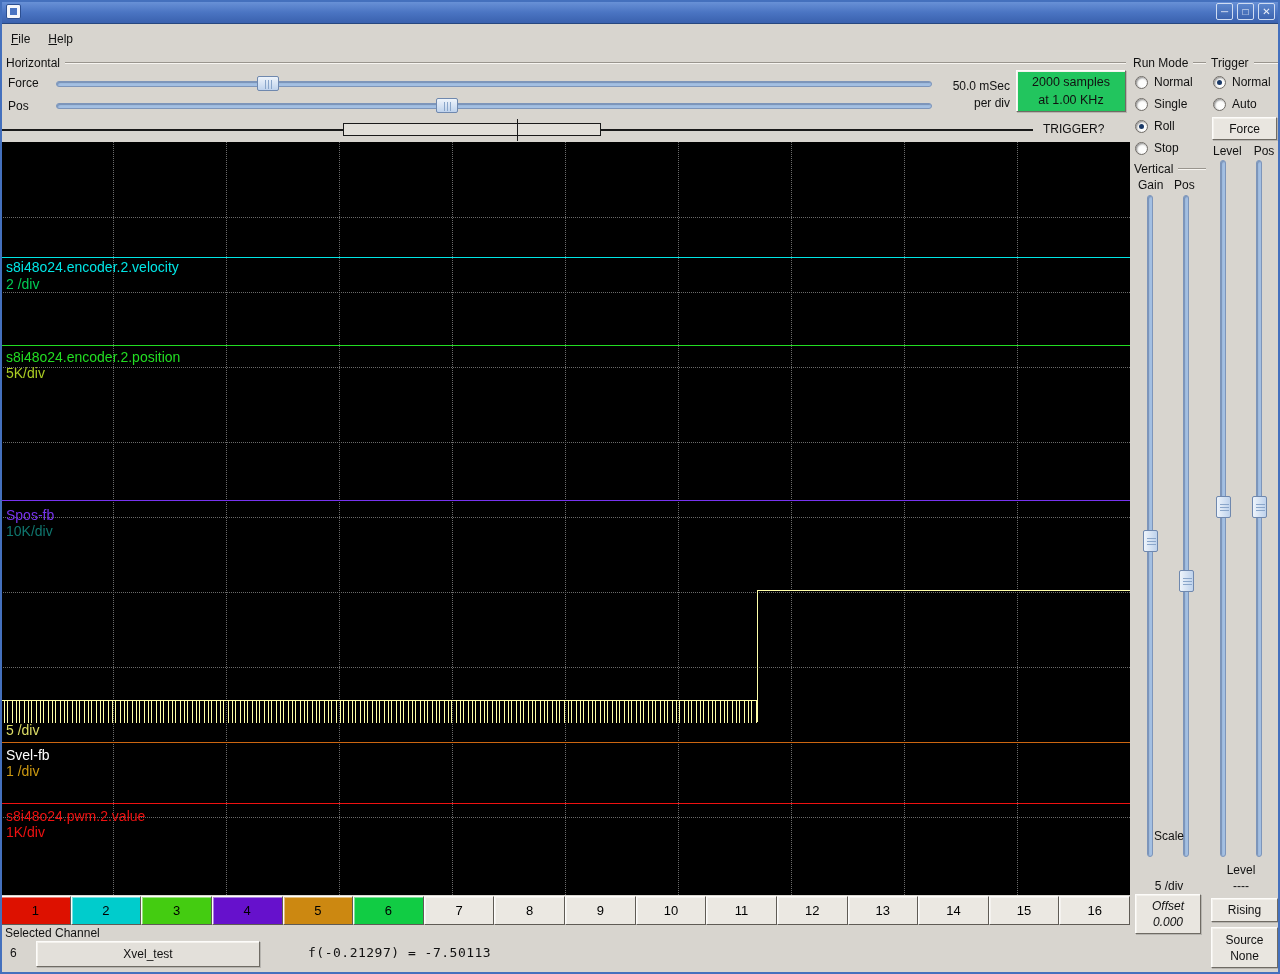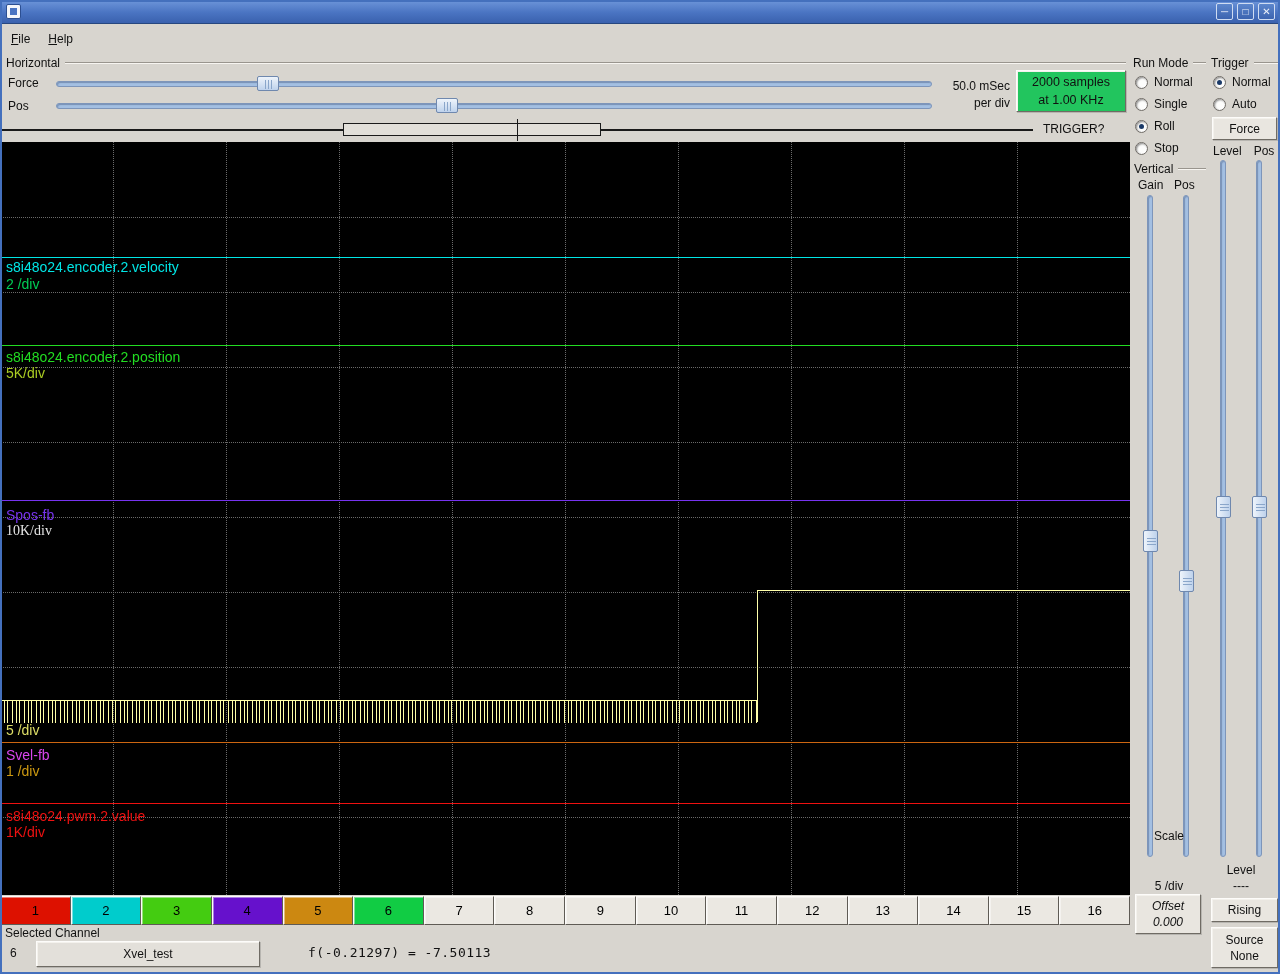"10K/div" div.chan-label { color: #e5e5e5 -> #0f766e; font-family: Liberation Serif, serif -> none }
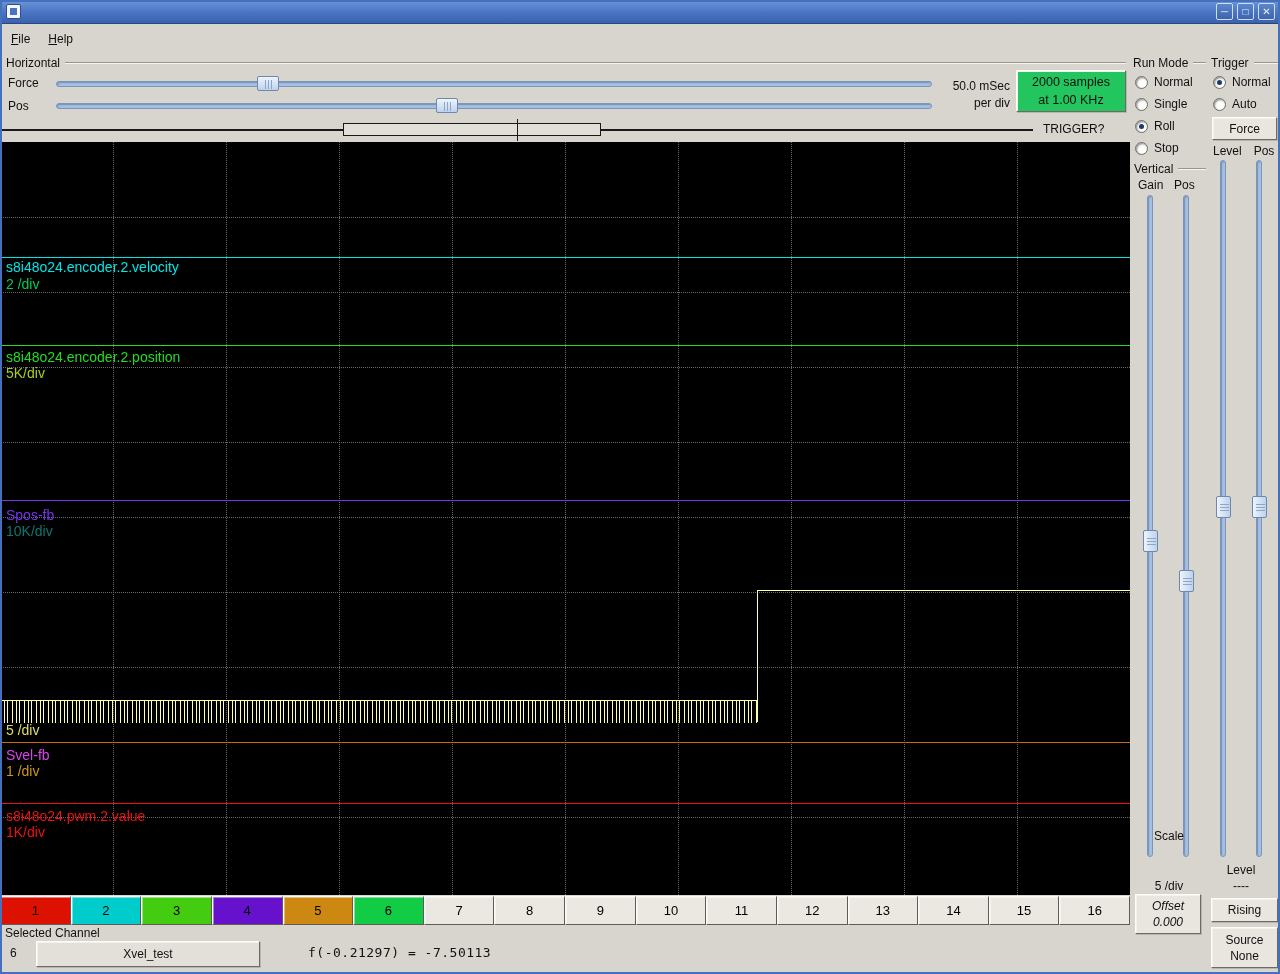"Svel-fb" div.chan-label { color: #d946ef -> #ffffff }
